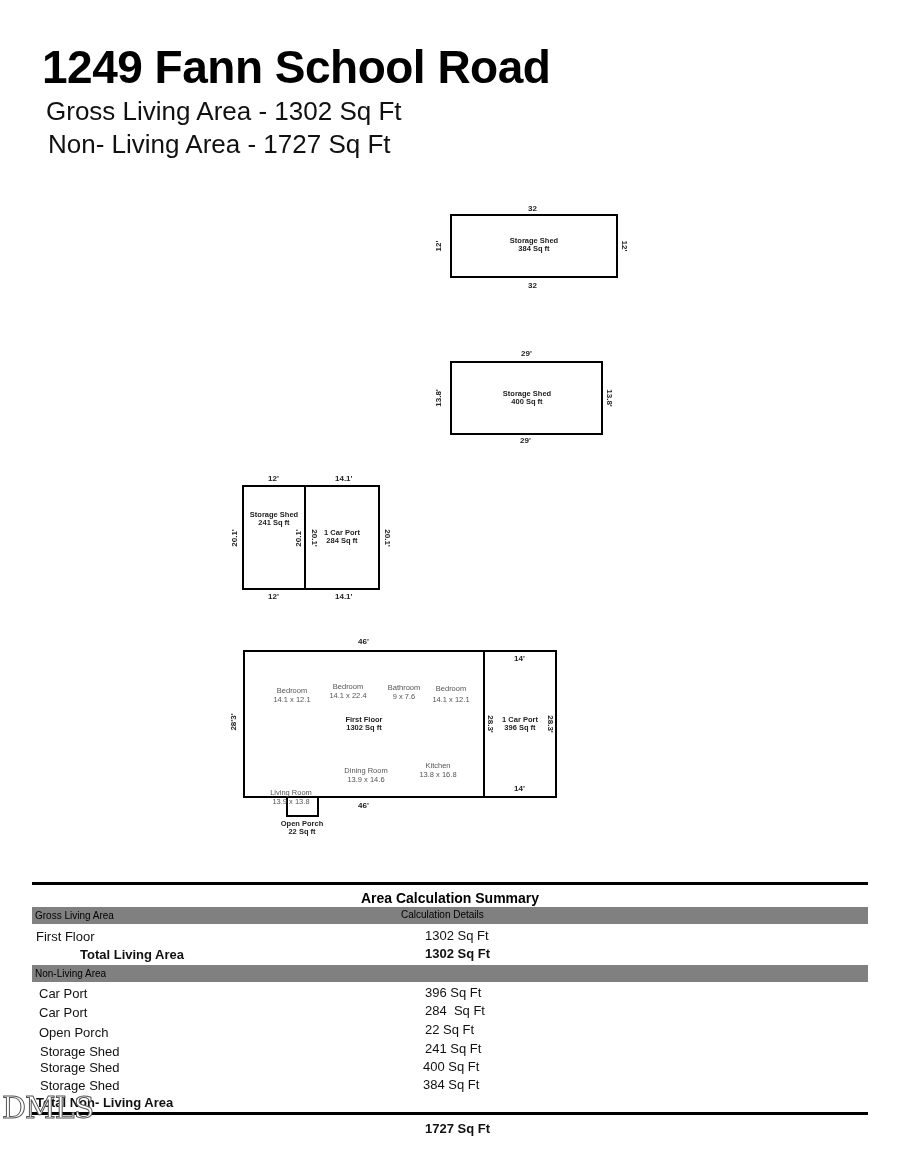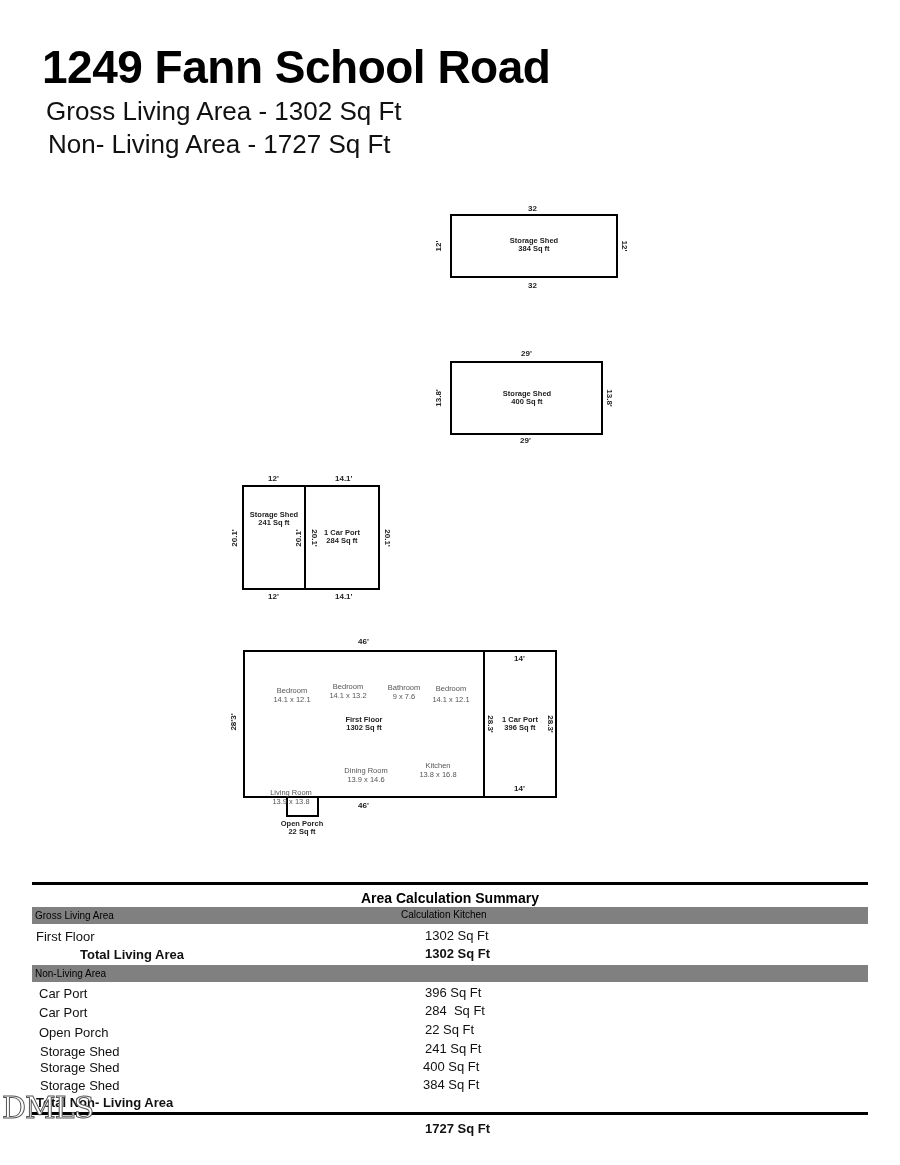"14.1 x 13.2" div { text: 13.2 -> 22.4 }
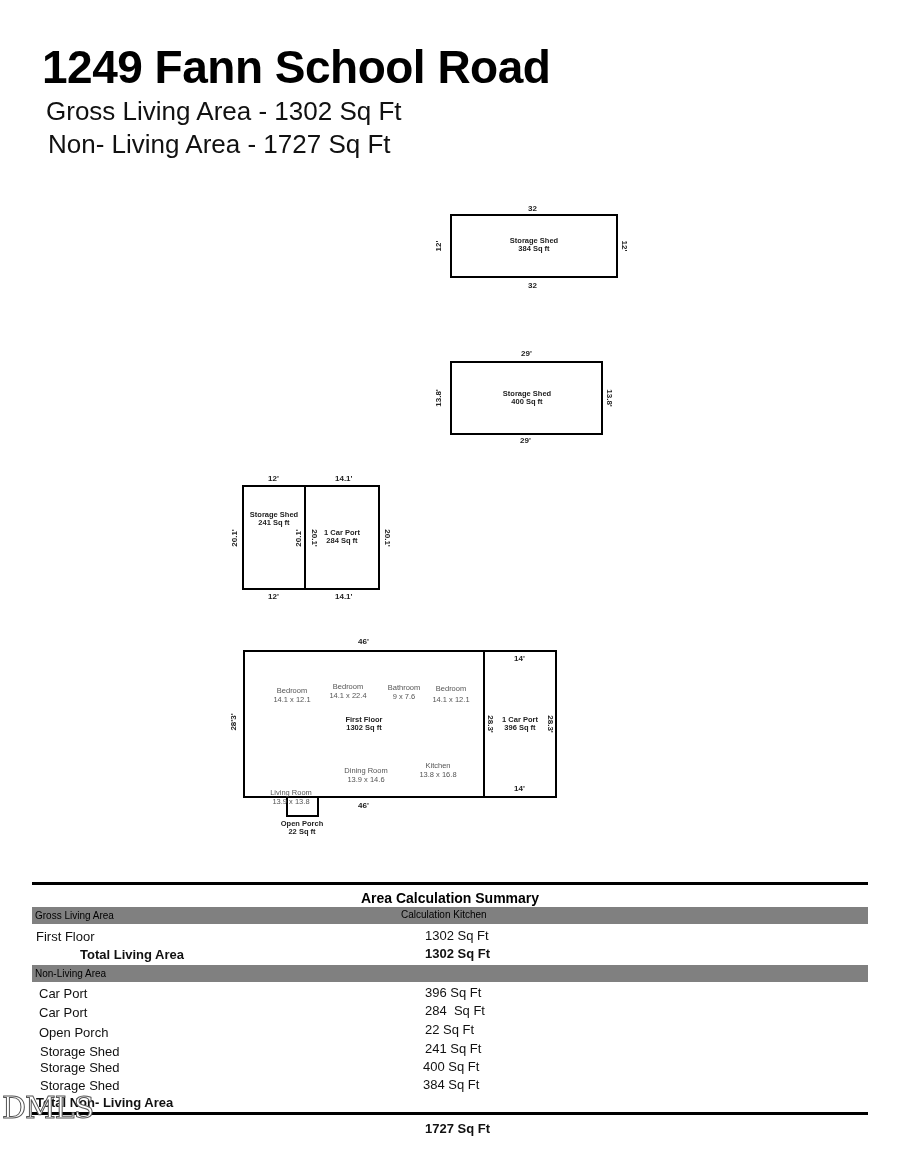"Calculation Kitchen" div.bandtext { text: Kitchen -> Details }
